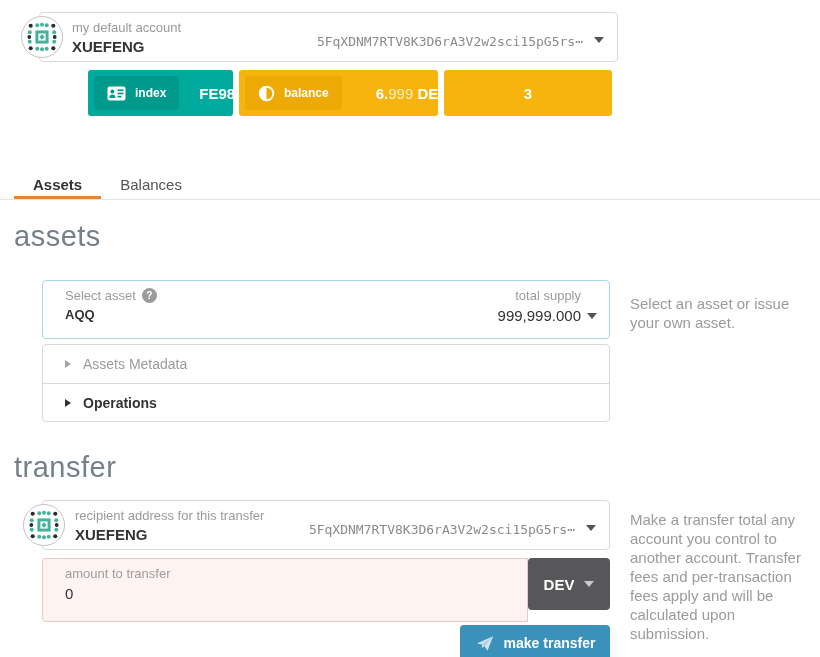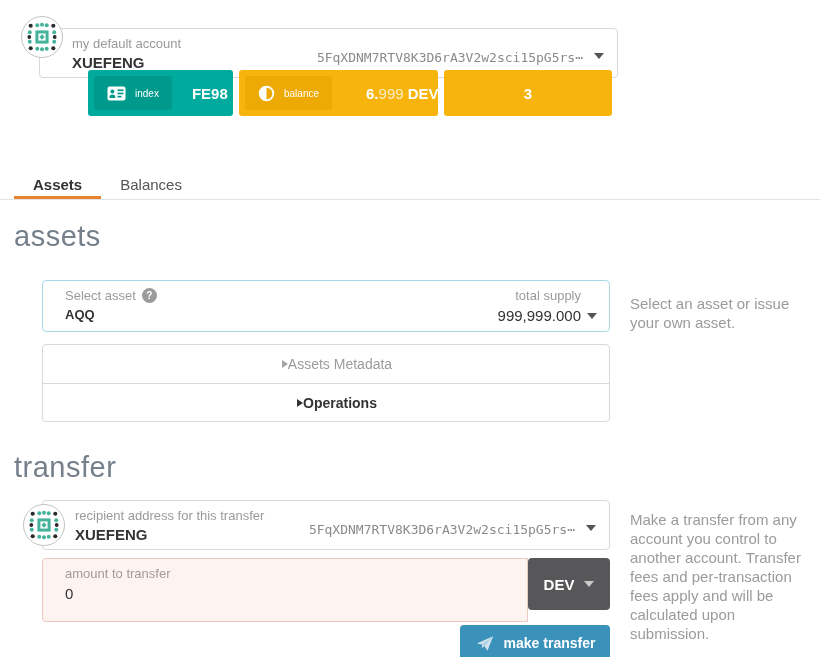"my default account" div.acct-box { margin-top: 16px -> none }
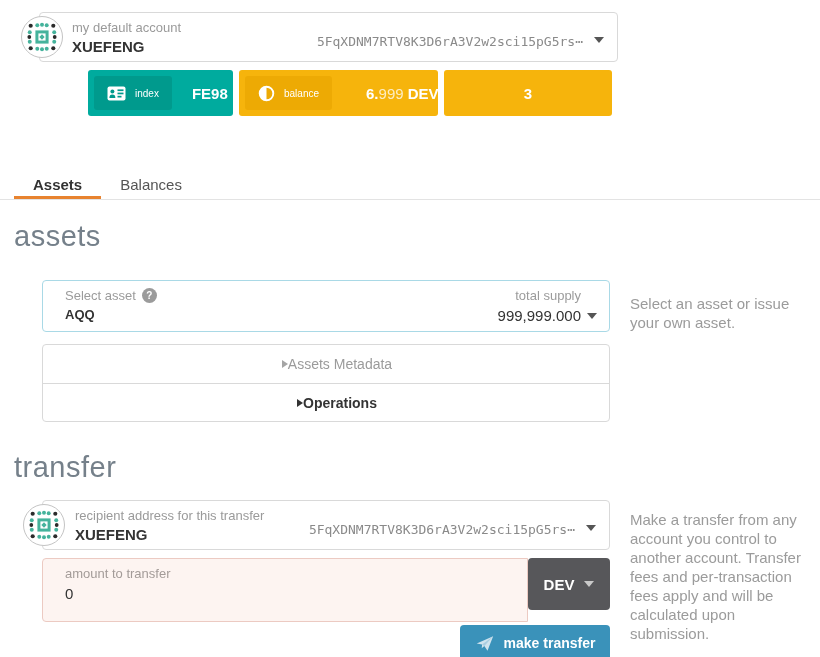"index" .stat-pill .lbl { font-size: 10px -> 12px; font-weight: 400 -> 700 }
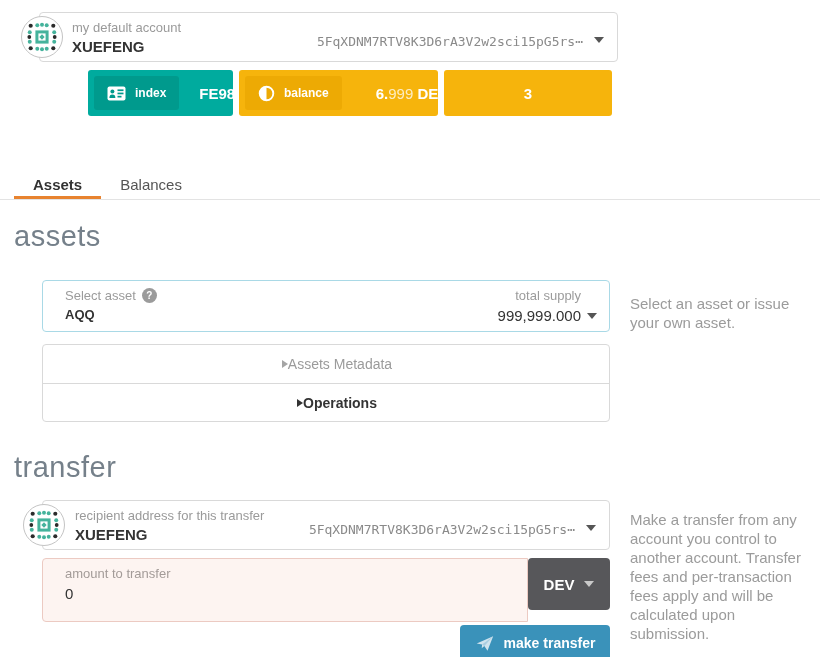"Select asset" .select-asset { height: 52px -> 59px }
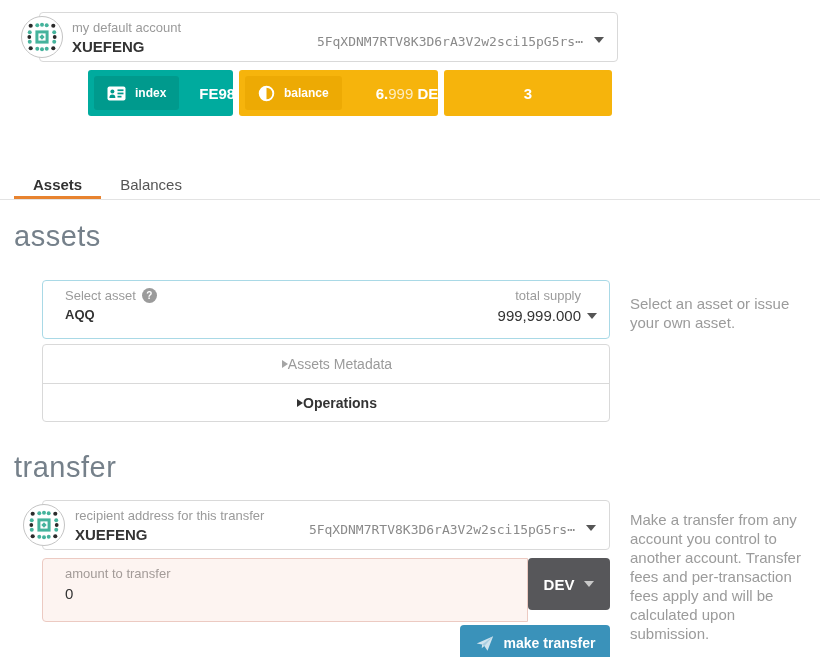"Assets Metadata" .panel-row { gap: none -> 12px; justify-content: center -> none }
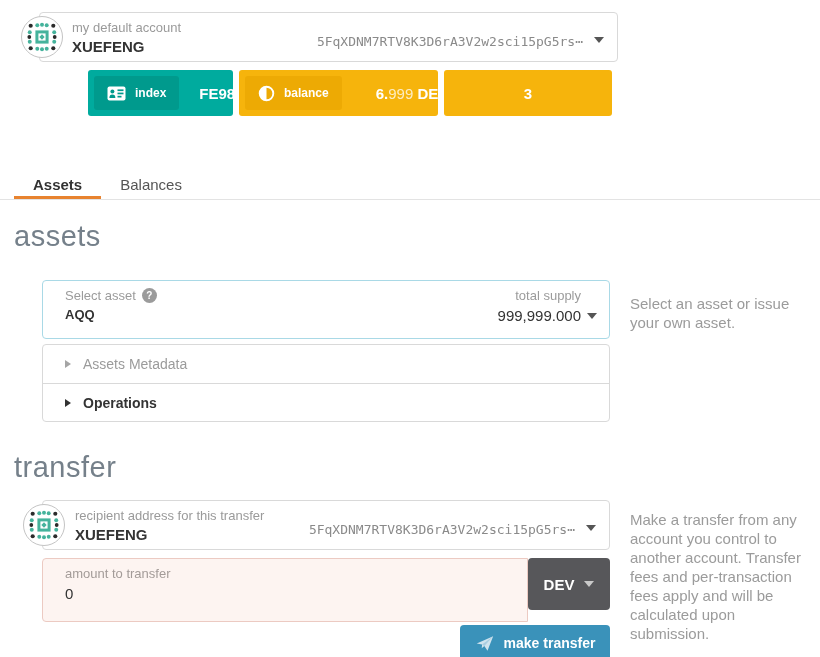"Make a transfer from any" div.help-text { text: from -> total }
